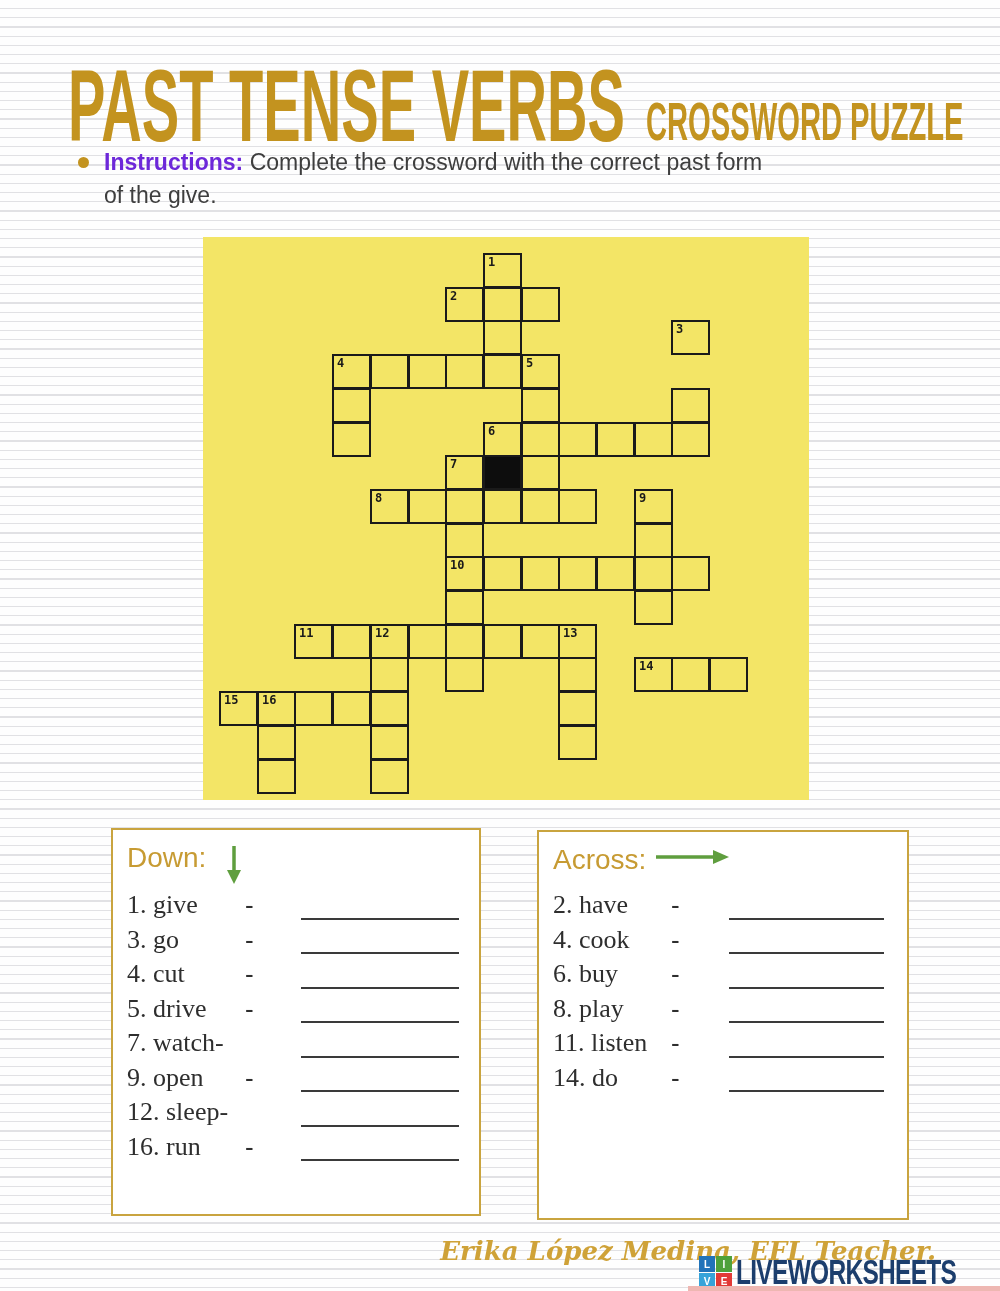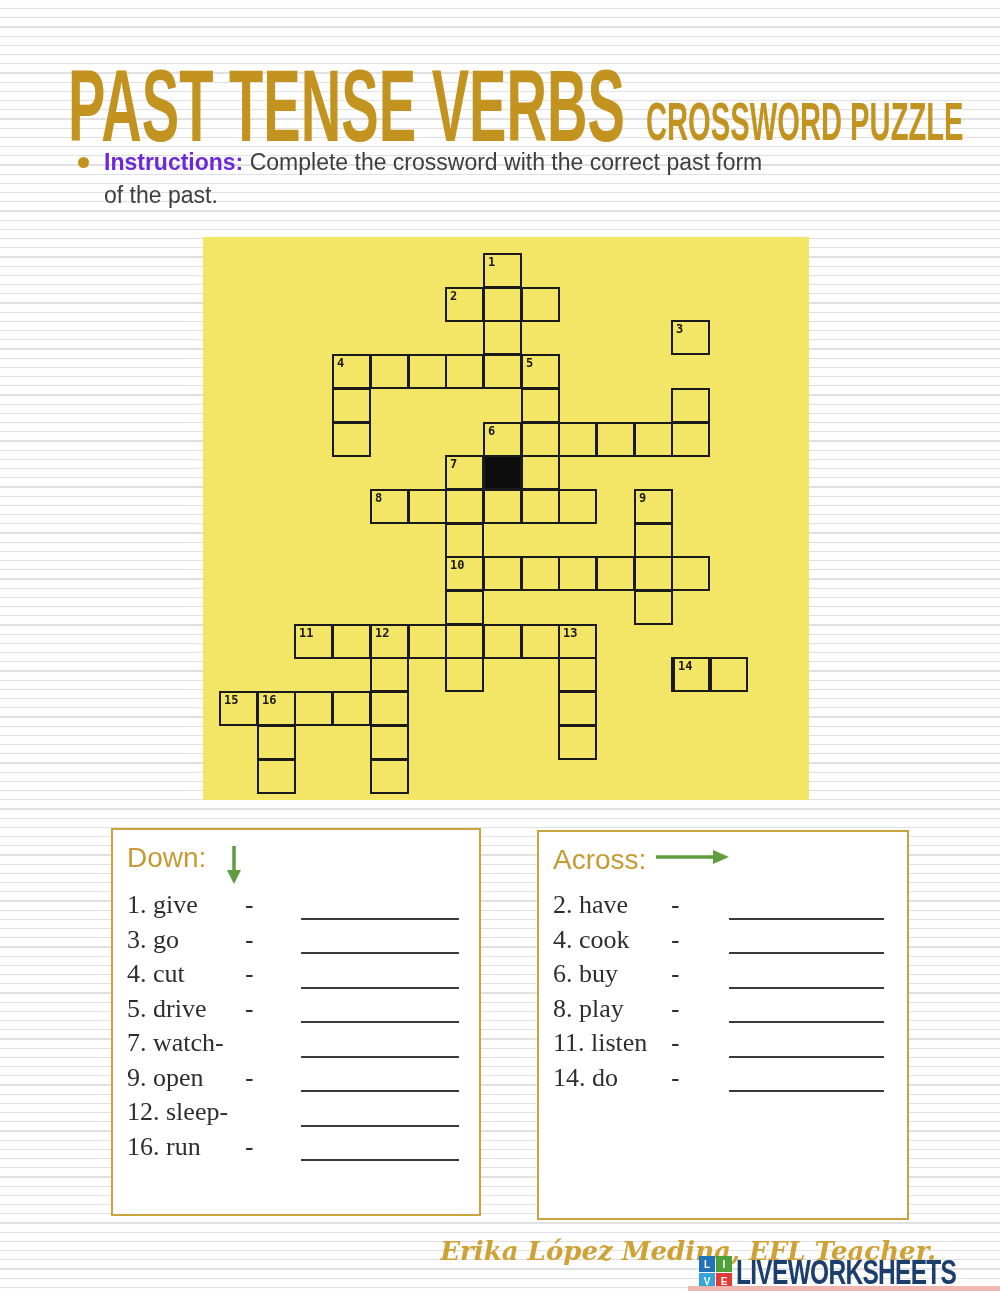"of the past." div { text: past -> give }
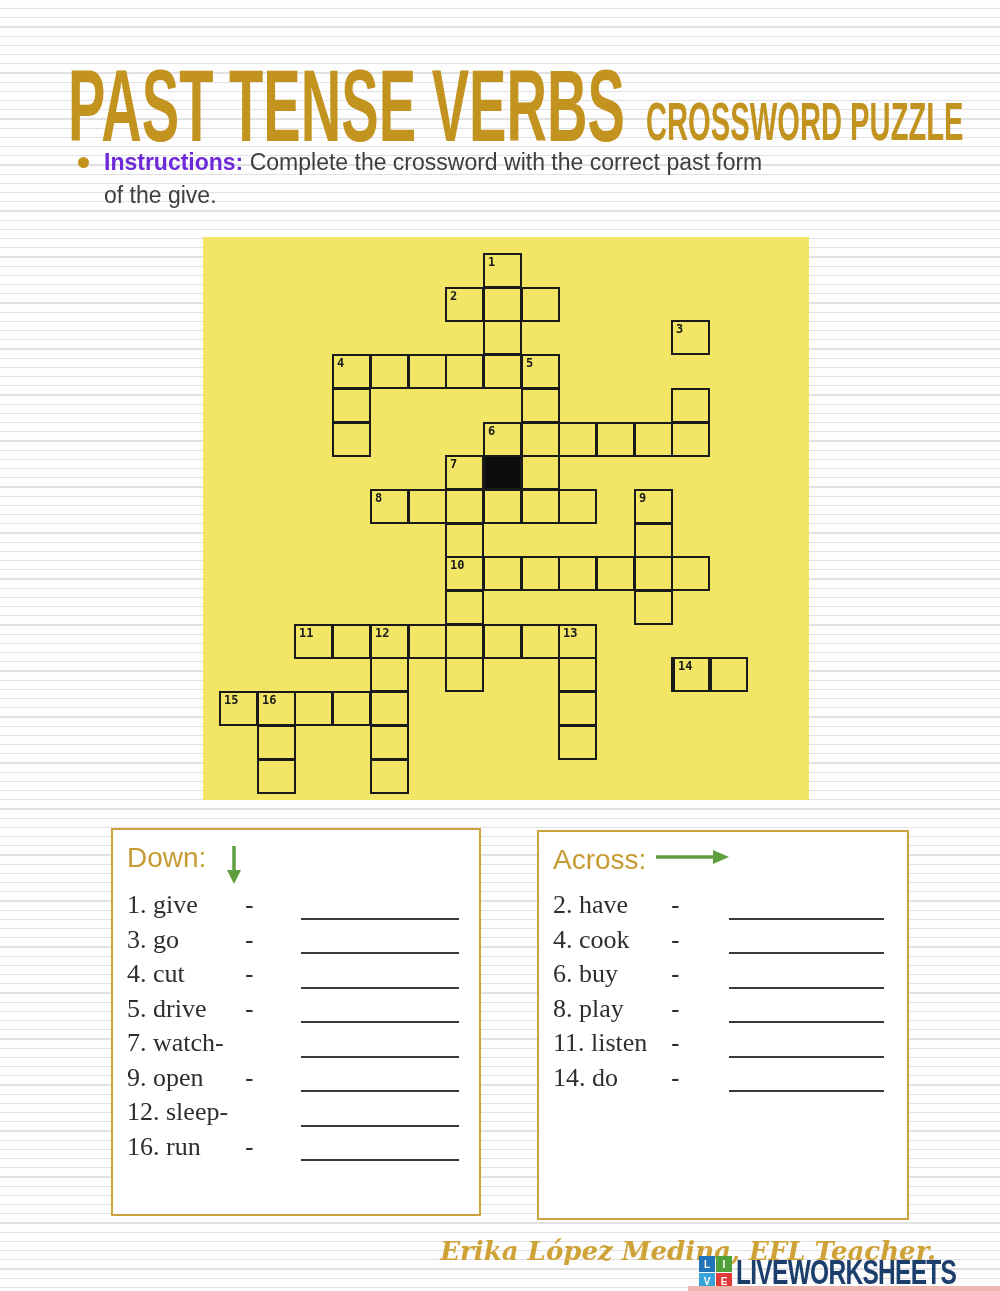"14" div.cell { margin-left: 39px -> none }
